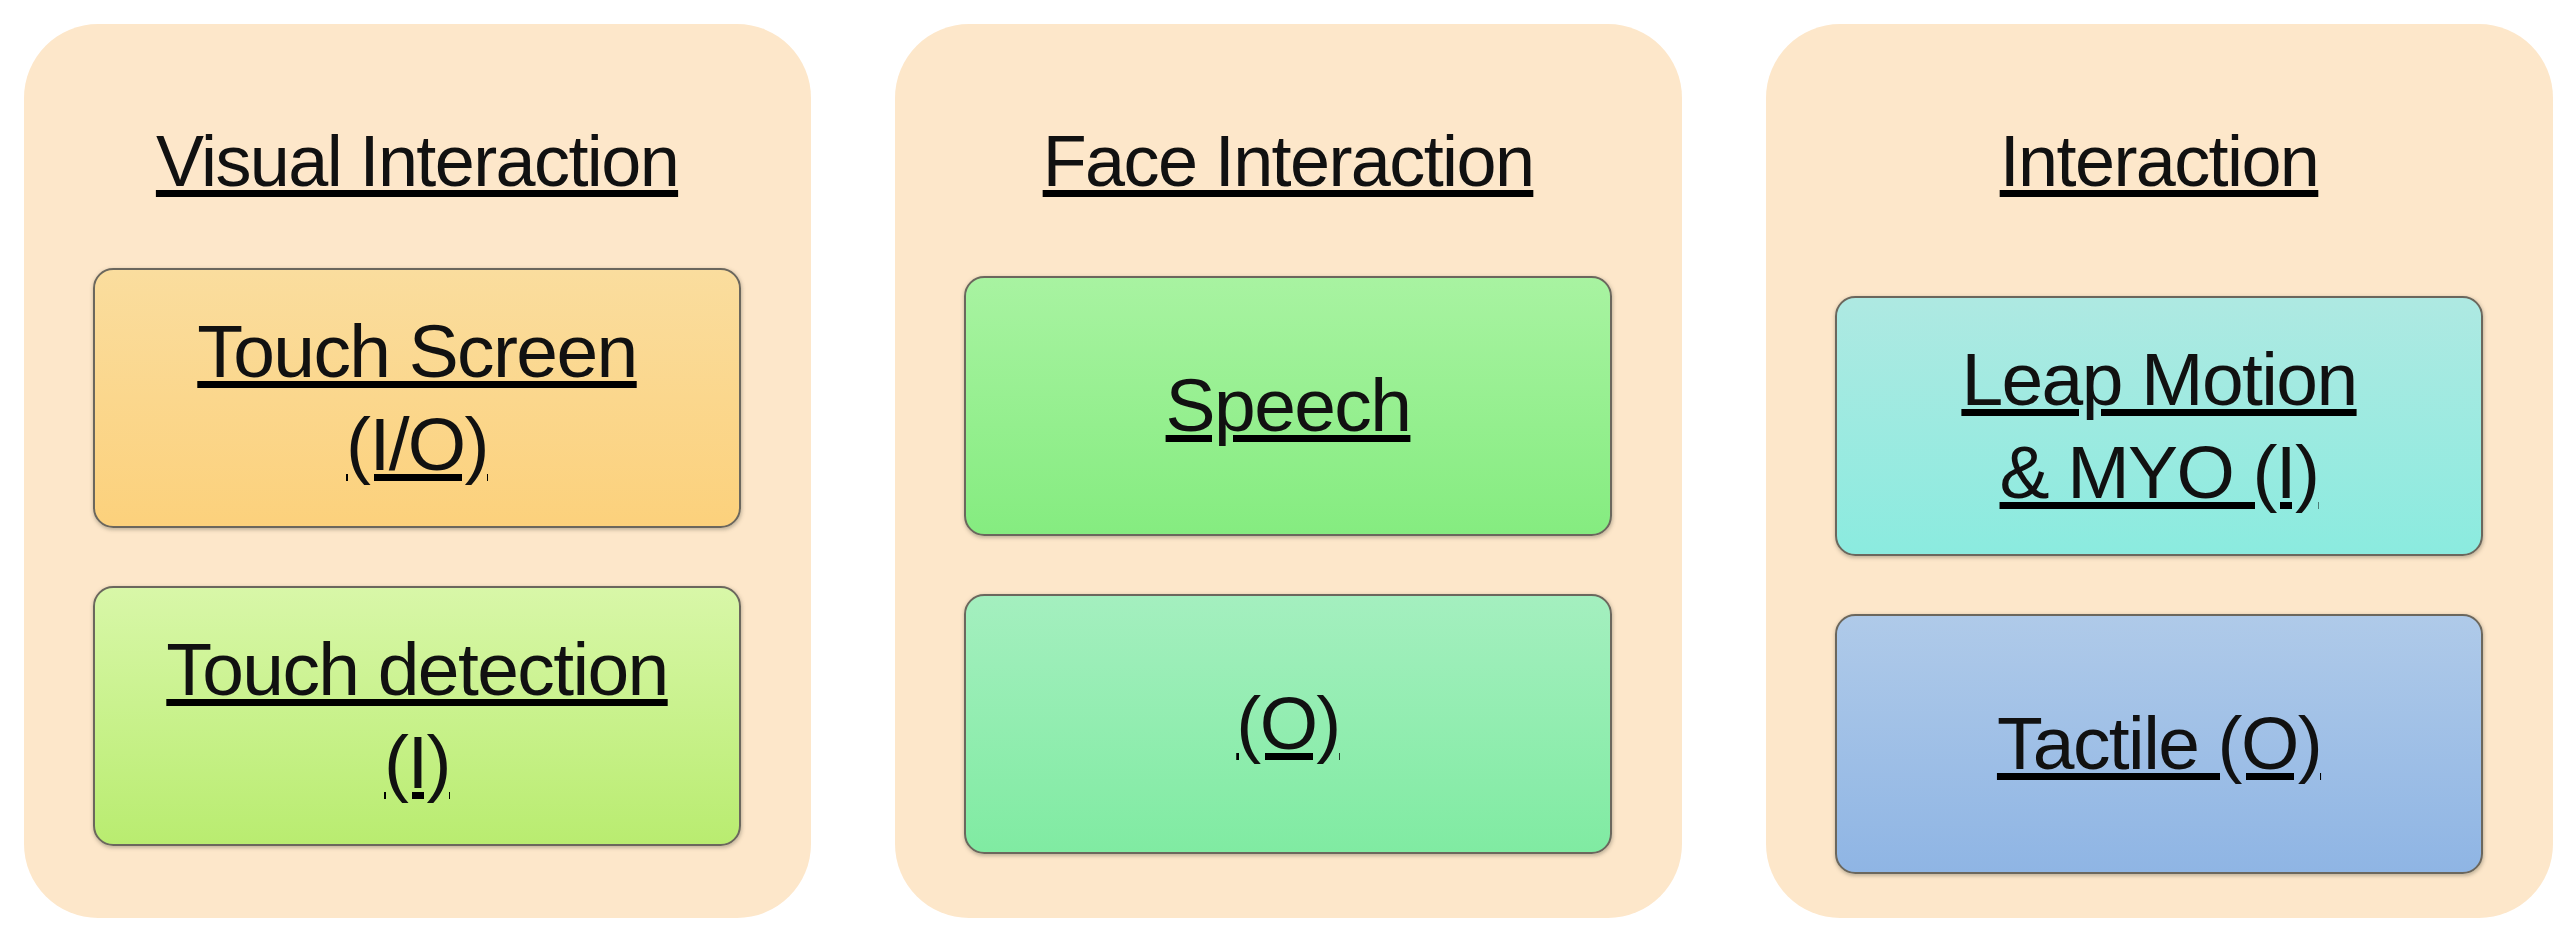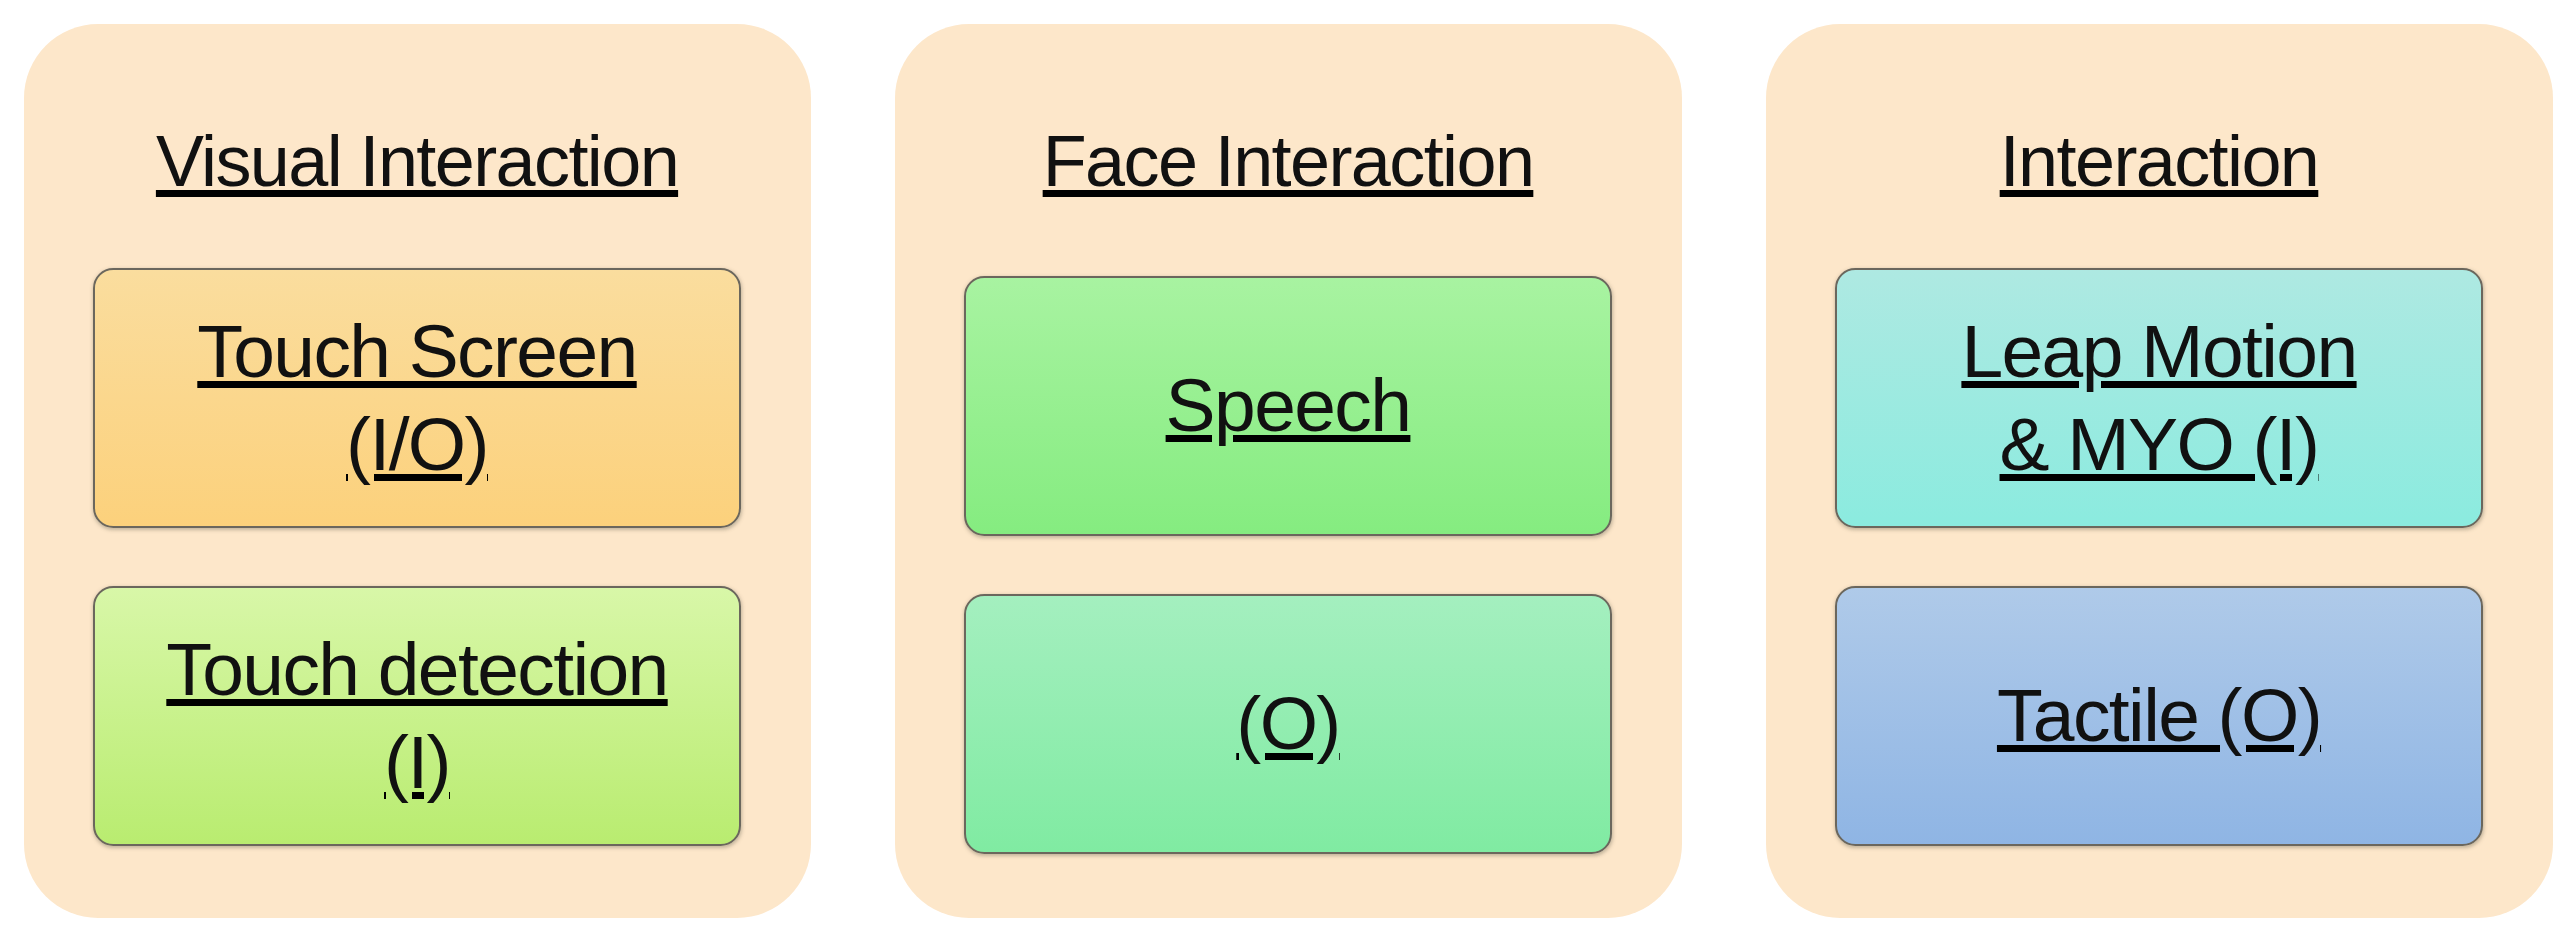"Leap Motion" div.node { margin-top: none -> 28px }
